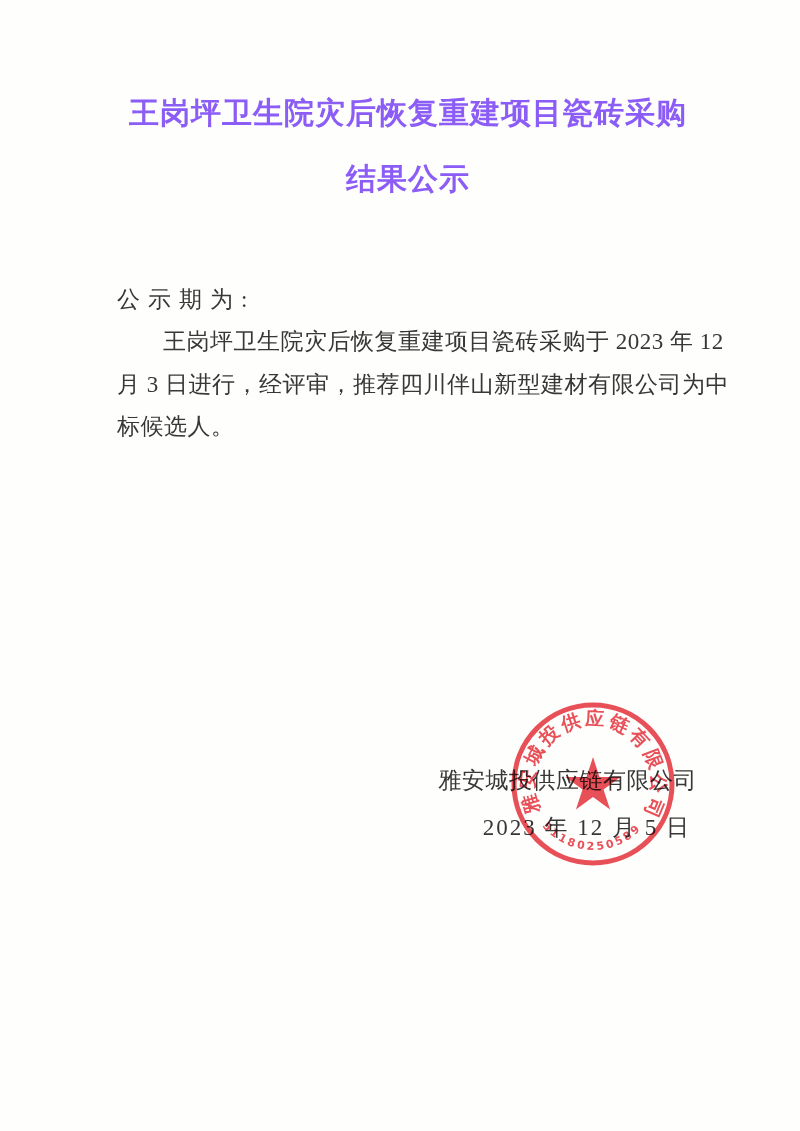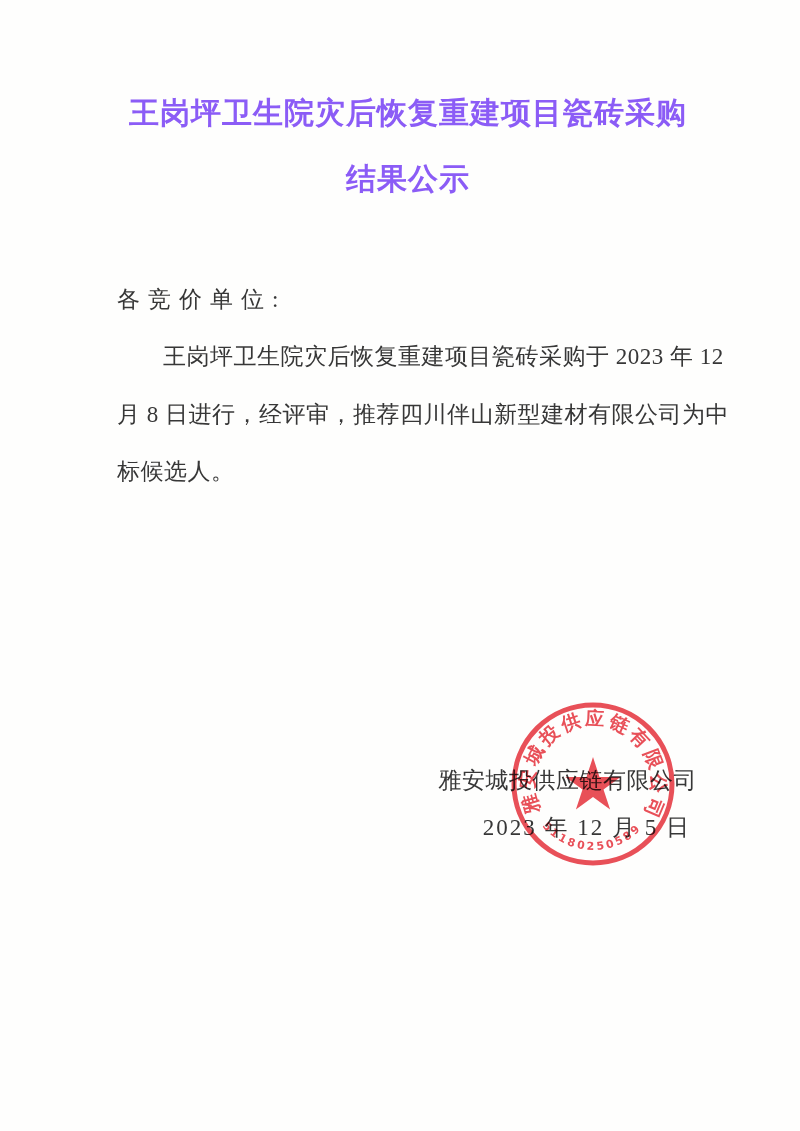"各竞价单位:" div.salutation { text: 各竞价单位 -> 公示期为 }
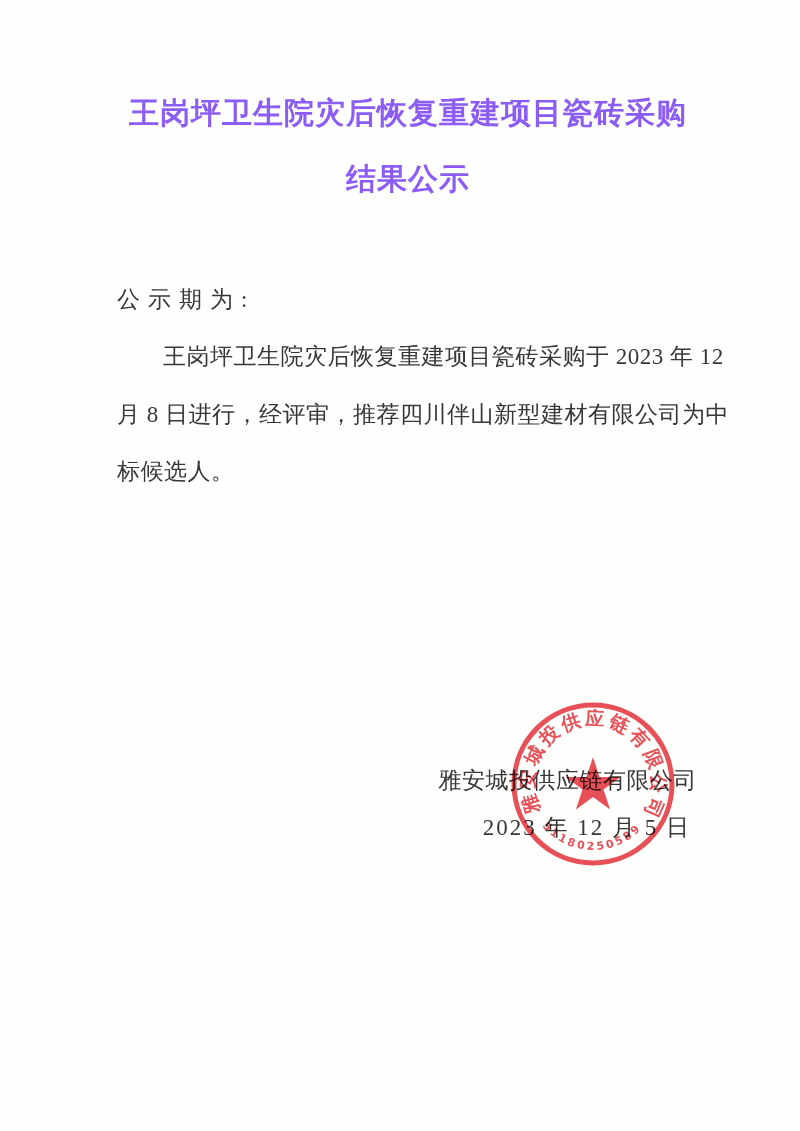"王岗坪卫生院灾后恢复重建项目瓷砖采购于 2023 年 12" .body-line { margin-top: 15px -> none }
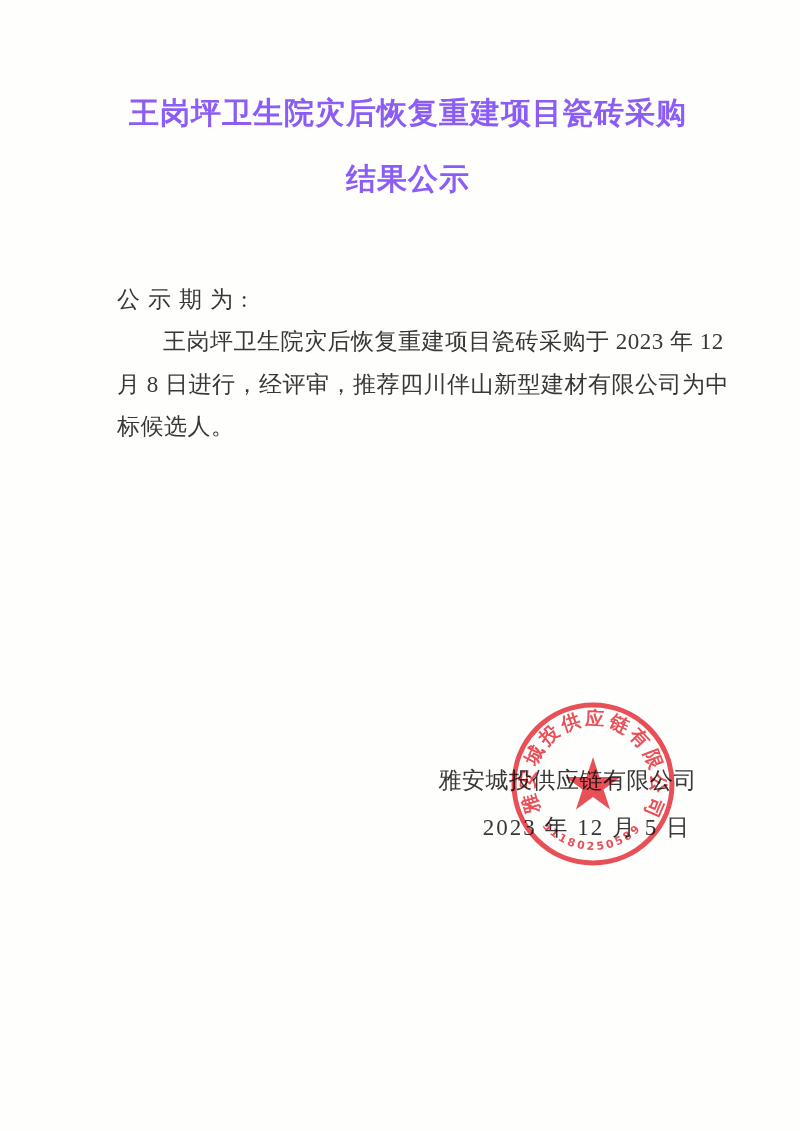"月 8 日进行，经评审，推荐四川伴山新型建材有限公司为中" div.body-line { text: 8 -> 3 }
